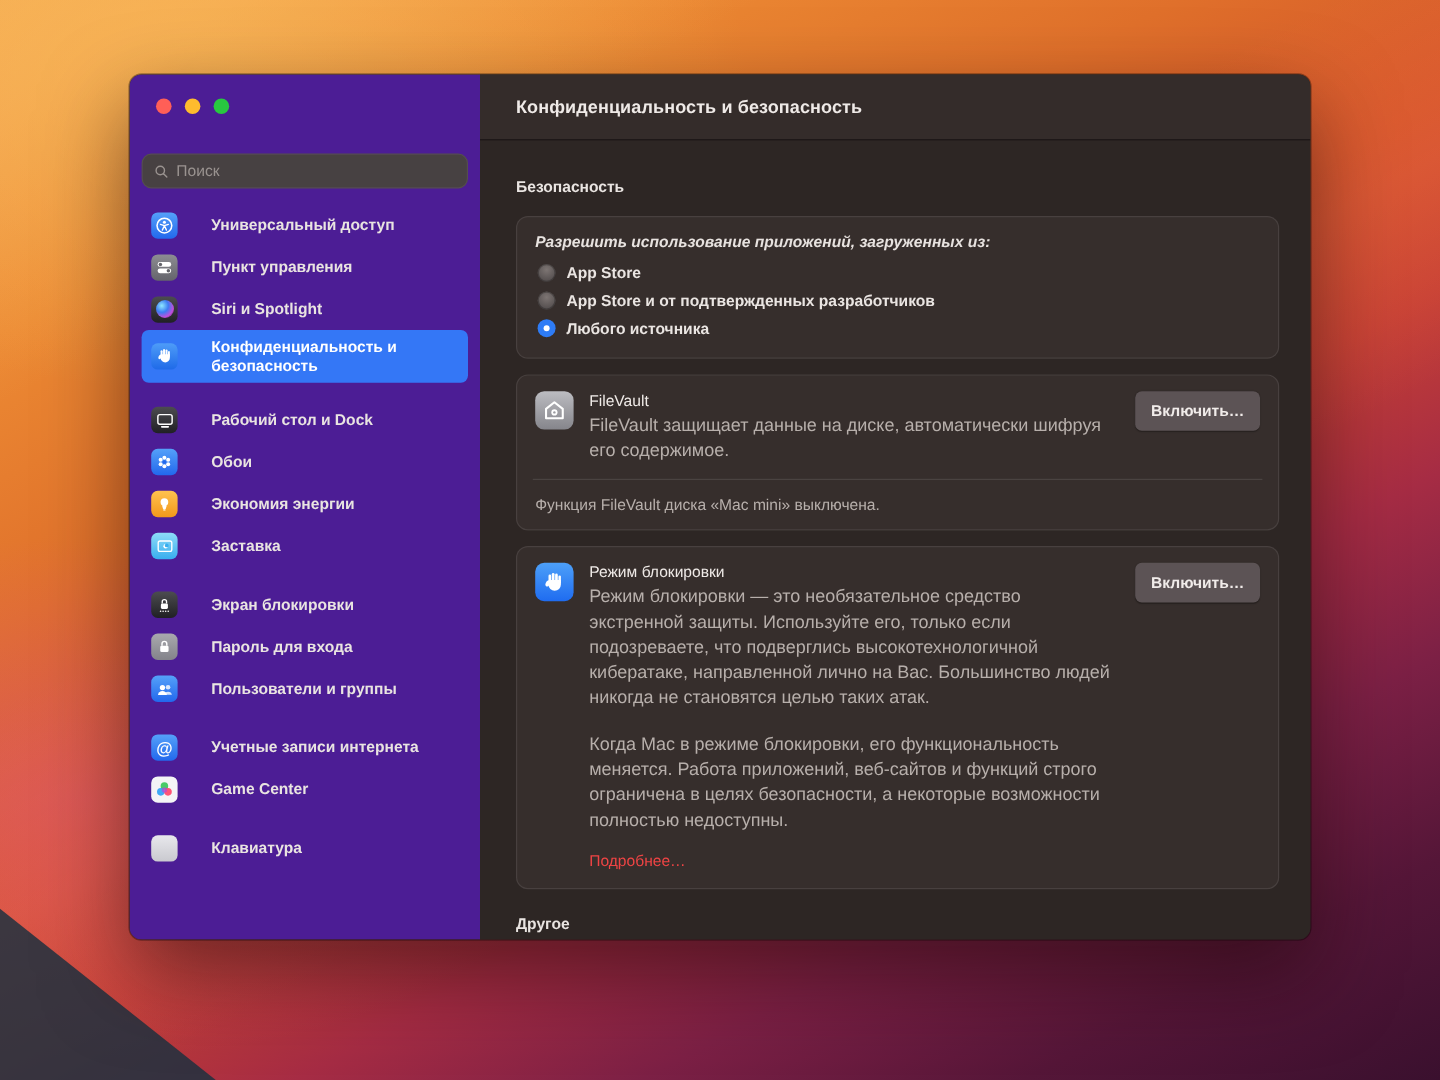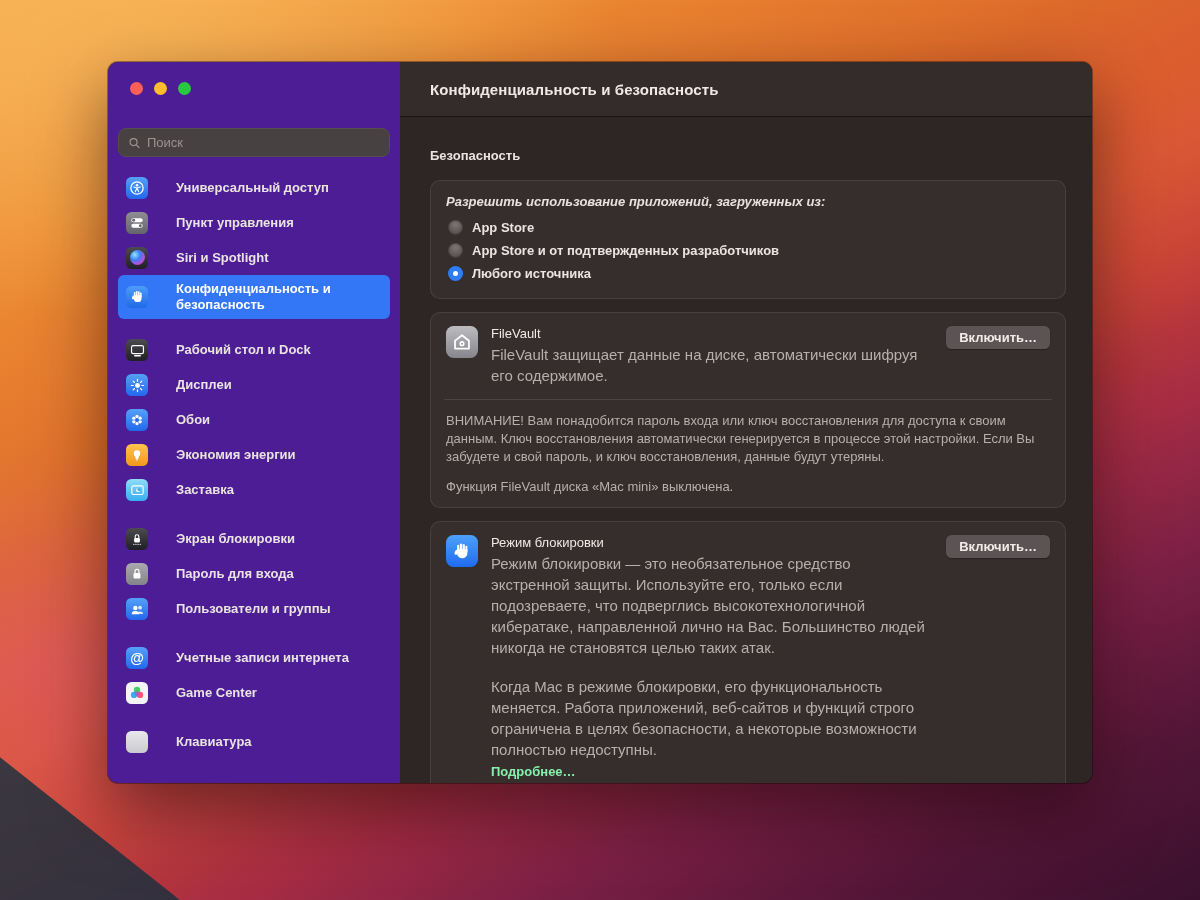"Включить…" .btn { height: 23px -> 33px }
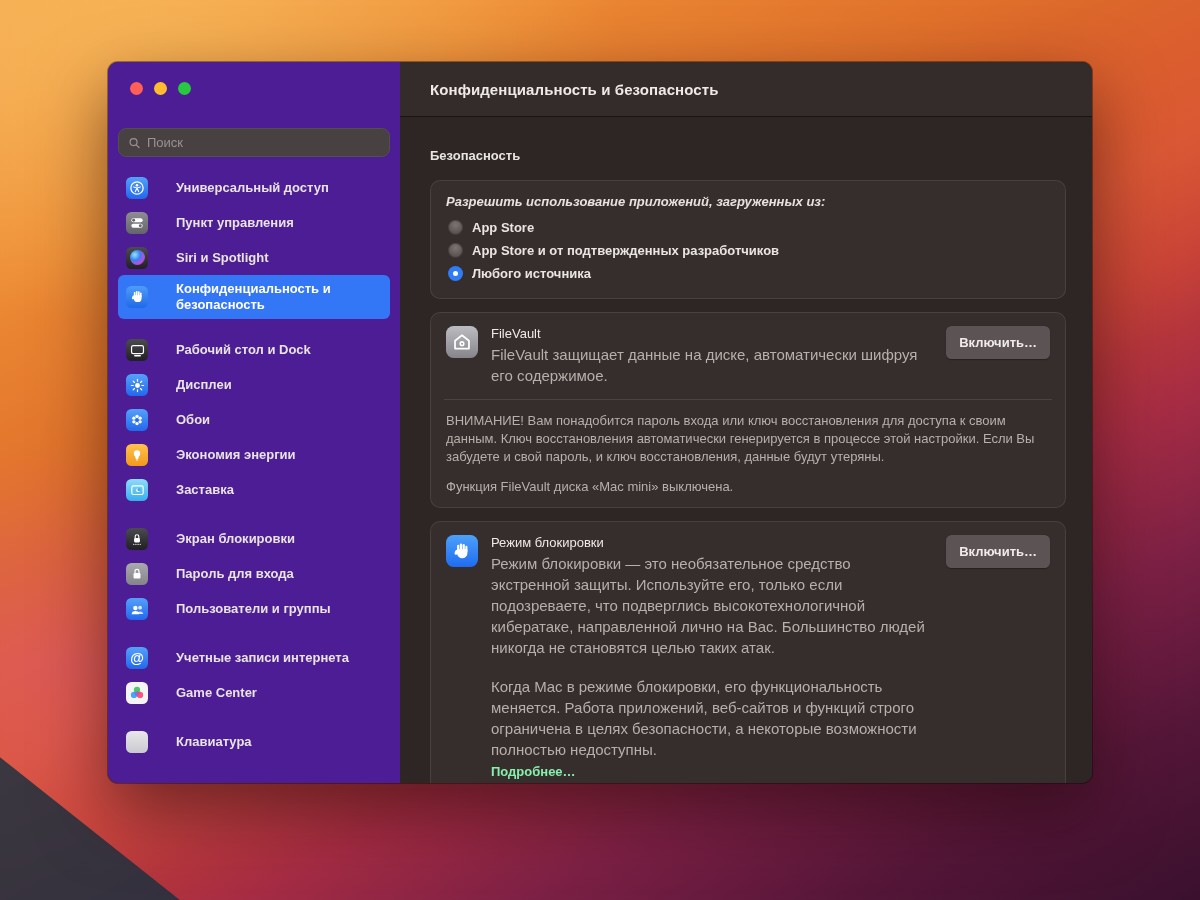"Дисплеи" div.side-item { html: <div> <span> <svg> <circle></circle> <g> <line></line> <line></line> <line></line> <line></line> <line></line> <line></line> <line></line> <line></line> </g> </svg> </span> <span>Дисплеи</span> </div> -> none }
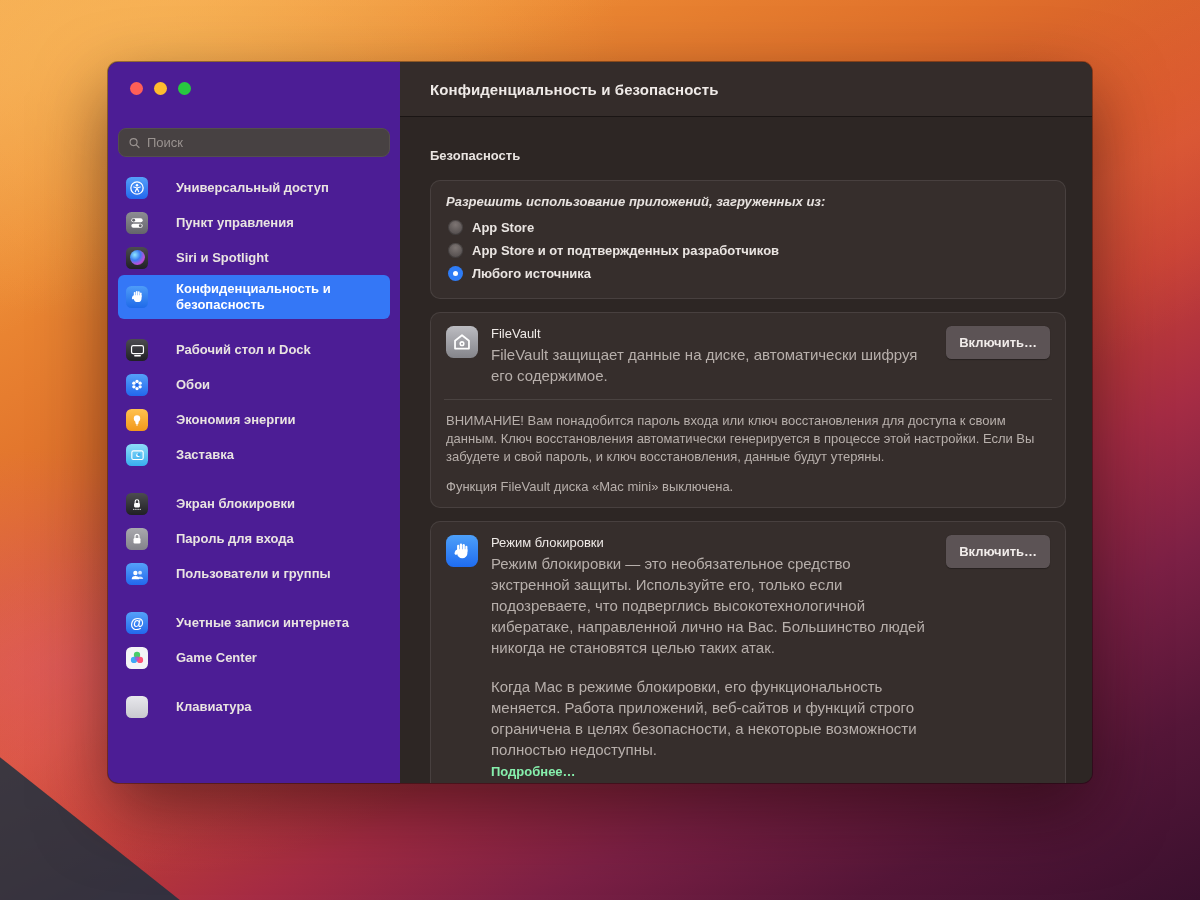"ВНИМАНИЕ! Вам понадобится пароль входа" div.warning-text { html: <div>ВНИМАНИЕ! Вам понадобится пароль входа или ключ восстановления для доступа к своим данным. Ключ восстановления автоматически генерируется в процессе этой настройки. Если Вы забудете и свой пароль, и ключ восстановления, данные будут утеряны.</div> -> none }
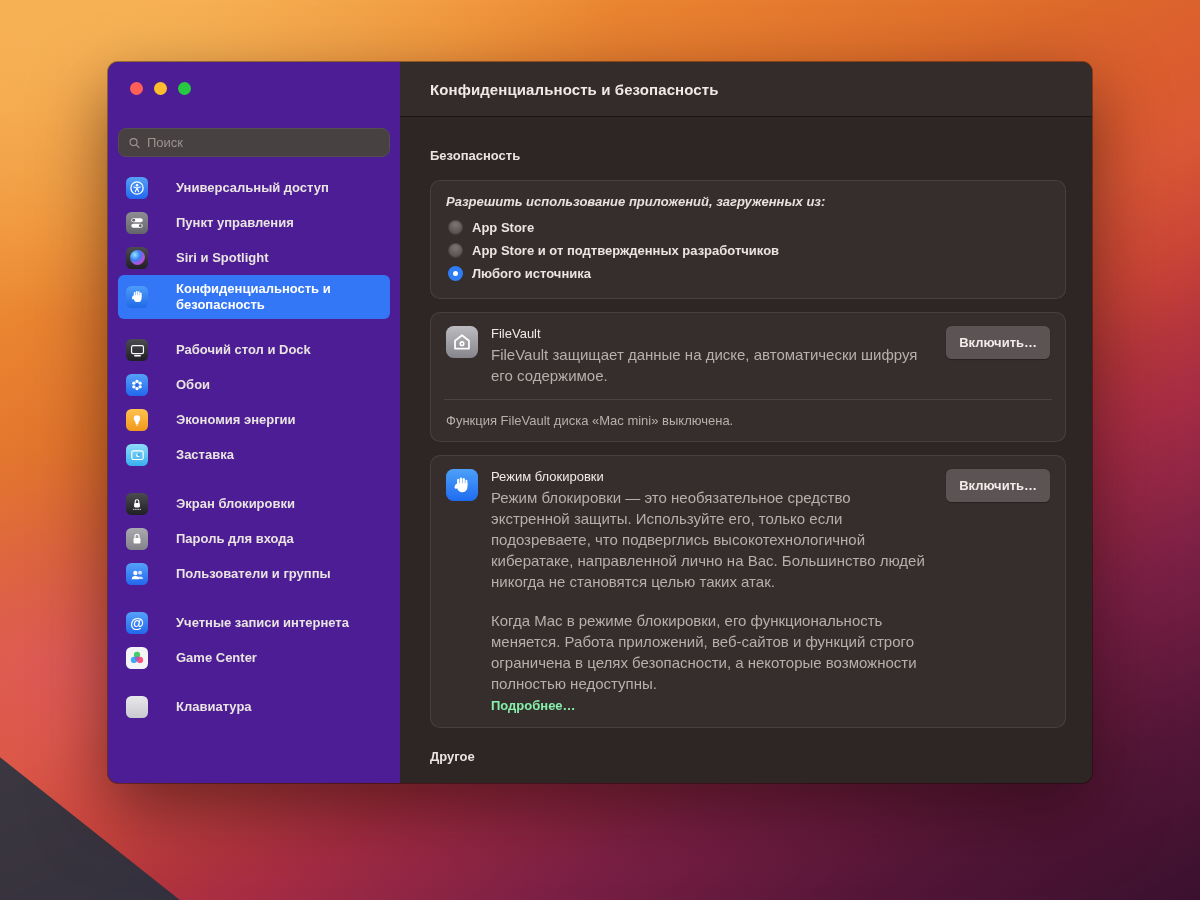"Подробнее…" .more-link { color: #86efac -> #ef4444; font-weight: 700 -> 400; margin-top: 4px -> 16px }
